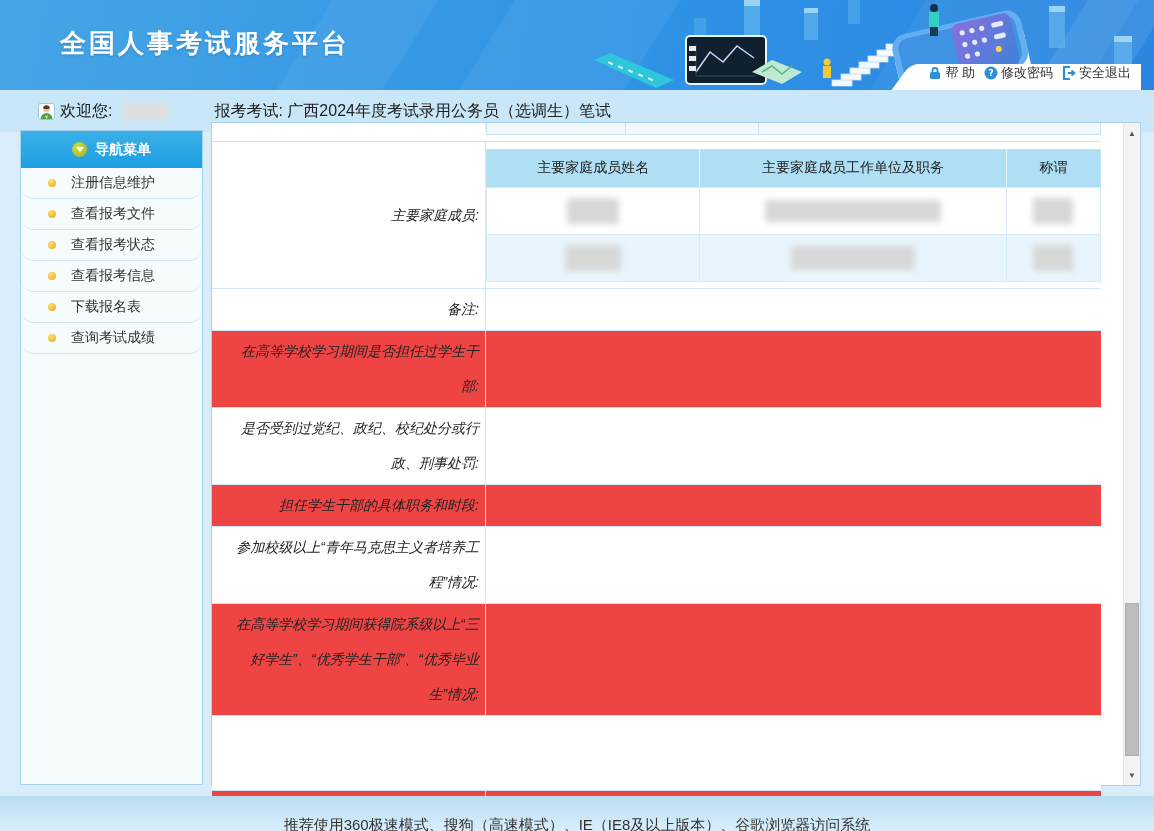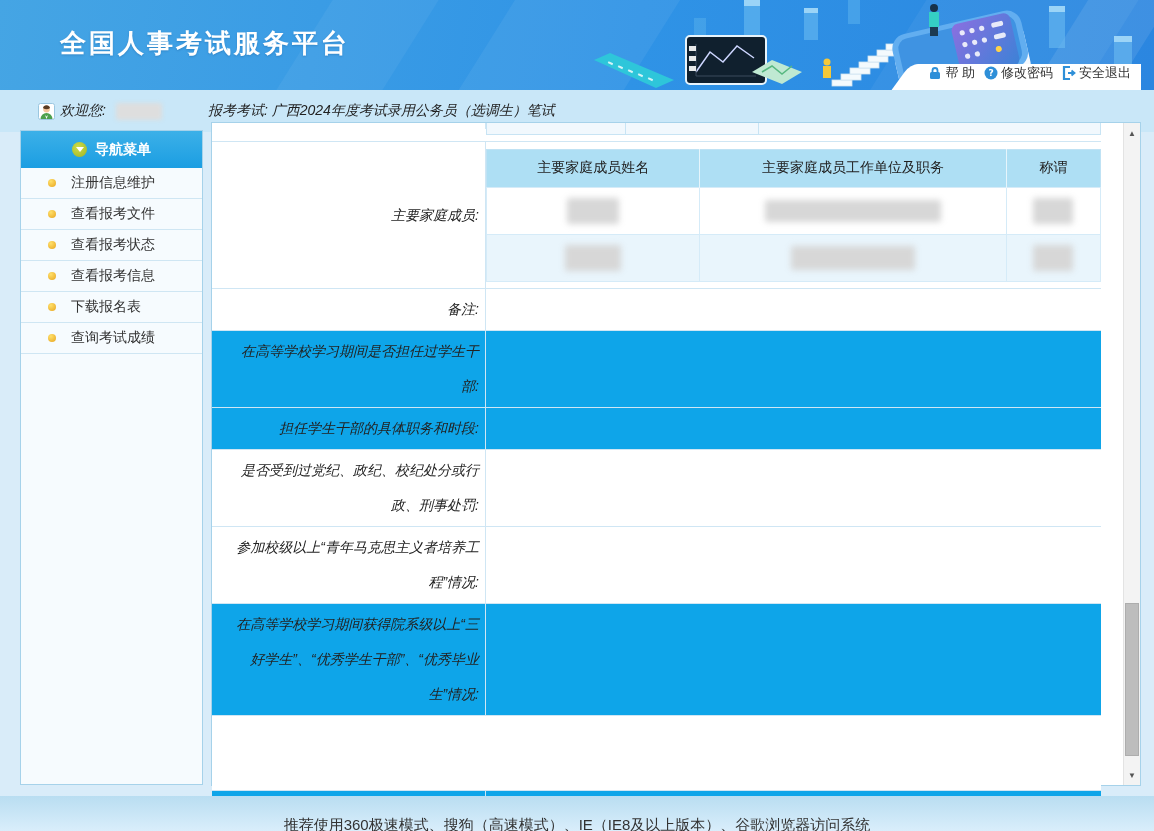"欢迎您:" .welcome-bar { font-size: 14px -> 16px; font-style: italic -> none }
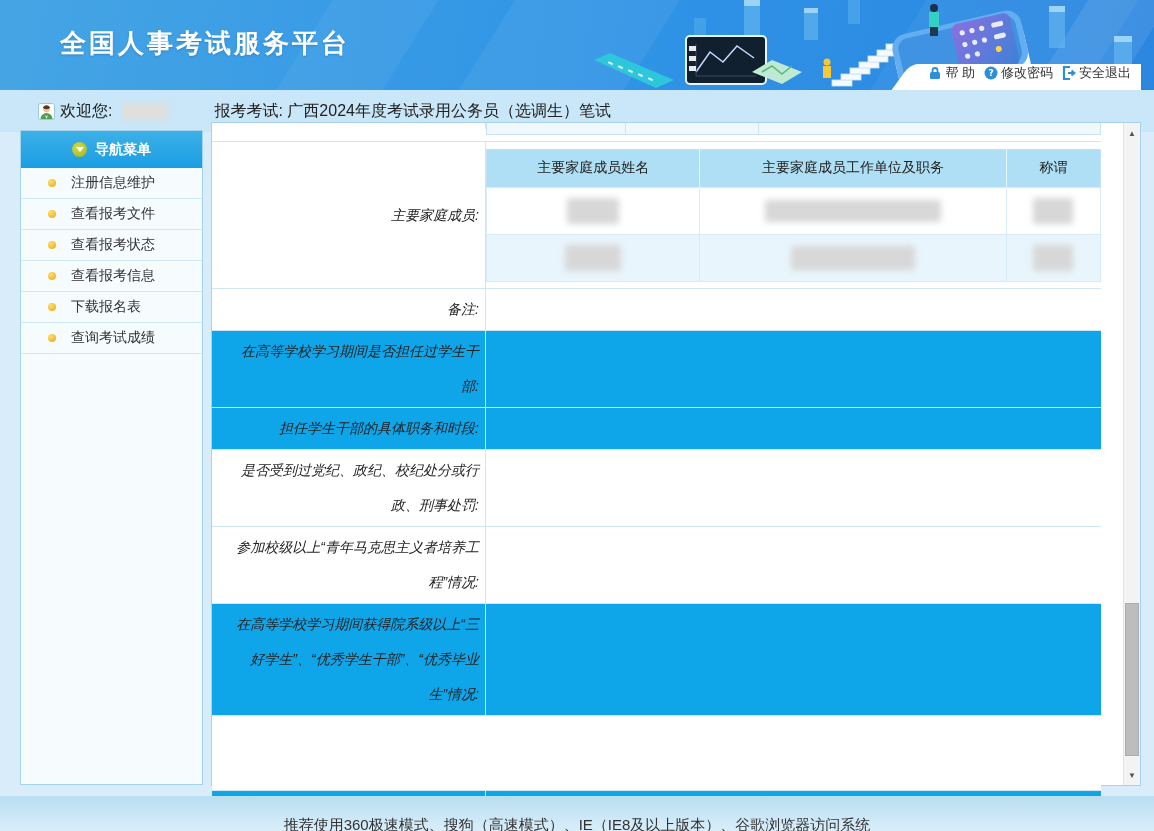"注册信息维护" .nav-list li { border-radius: none -> 13px }
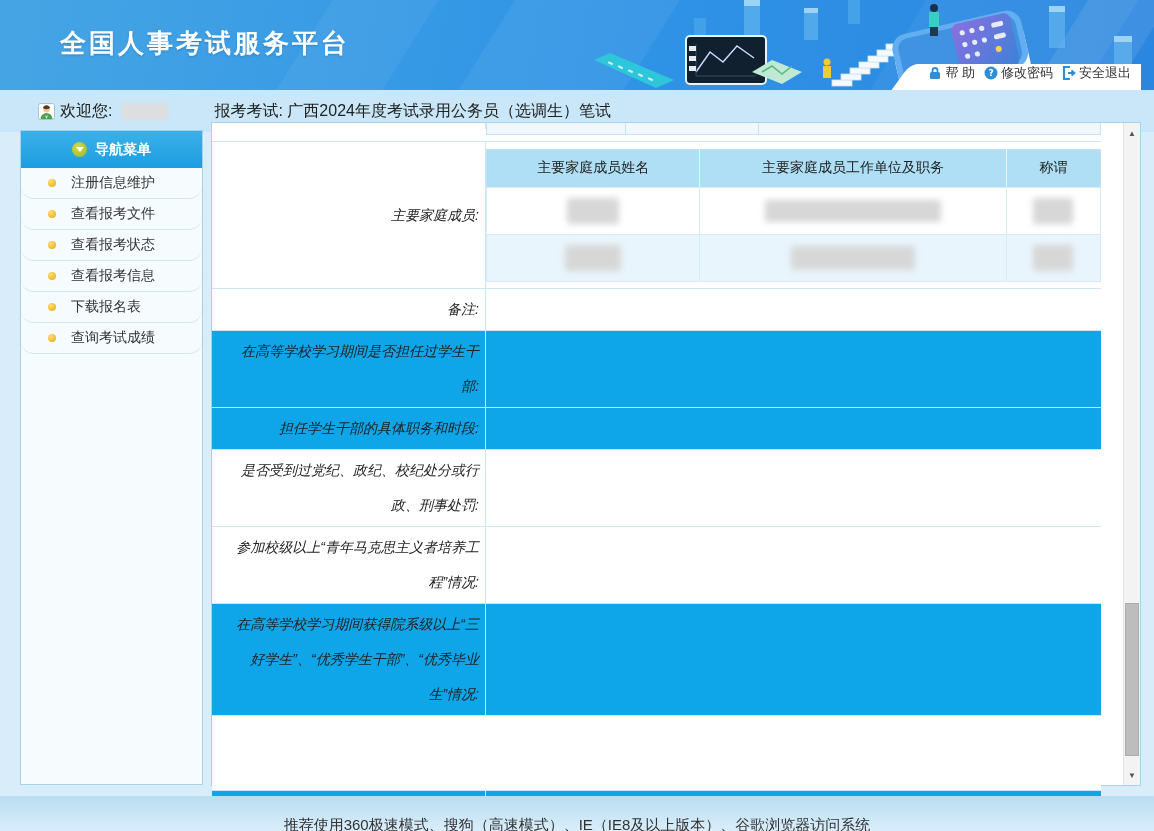"在高等学校学习期间是否担任过学生干部:" .frow.alt { background: #0ea5e9 -> #ef4444 }
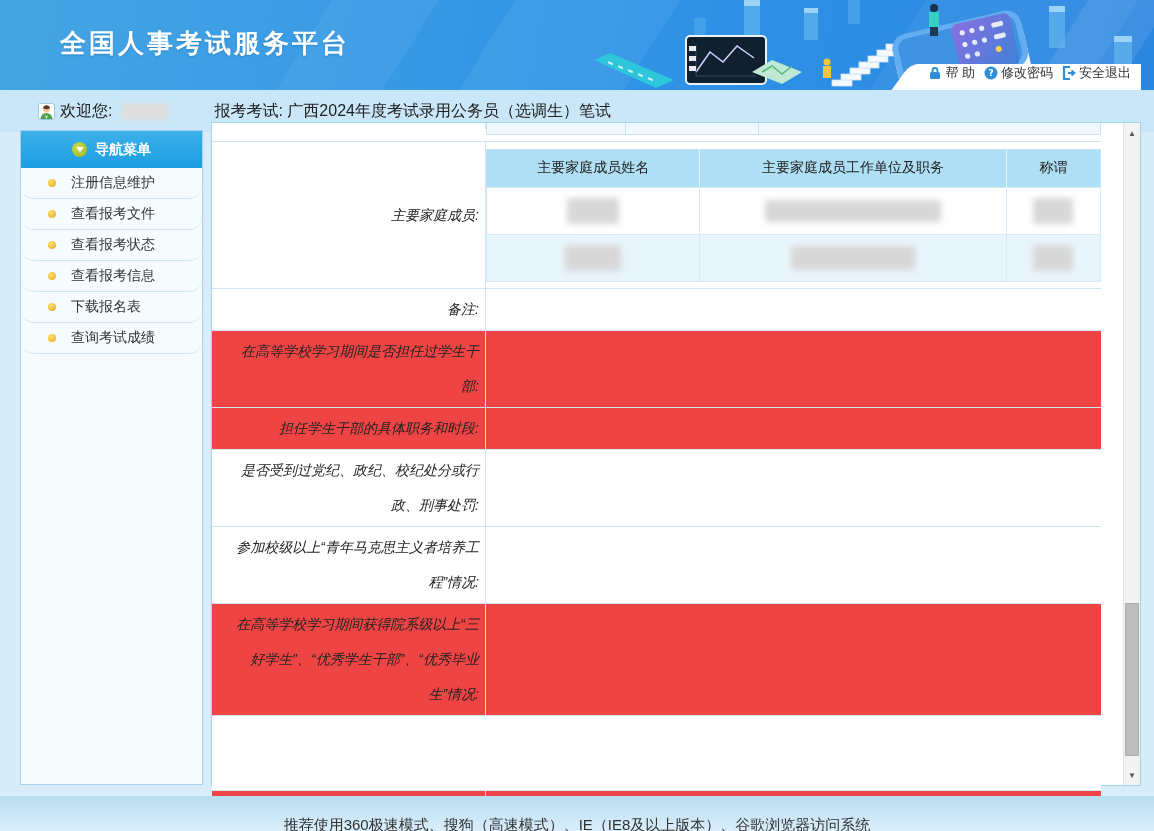"担任学生干部的具体职务和时段:" div.frow { order: before "是否受到过党纪、政纪、校纪处分或行政、刑事处罚:" -> after "是否受到过党纪、政纪、校纪处分或行政、刑事处罚:" }
